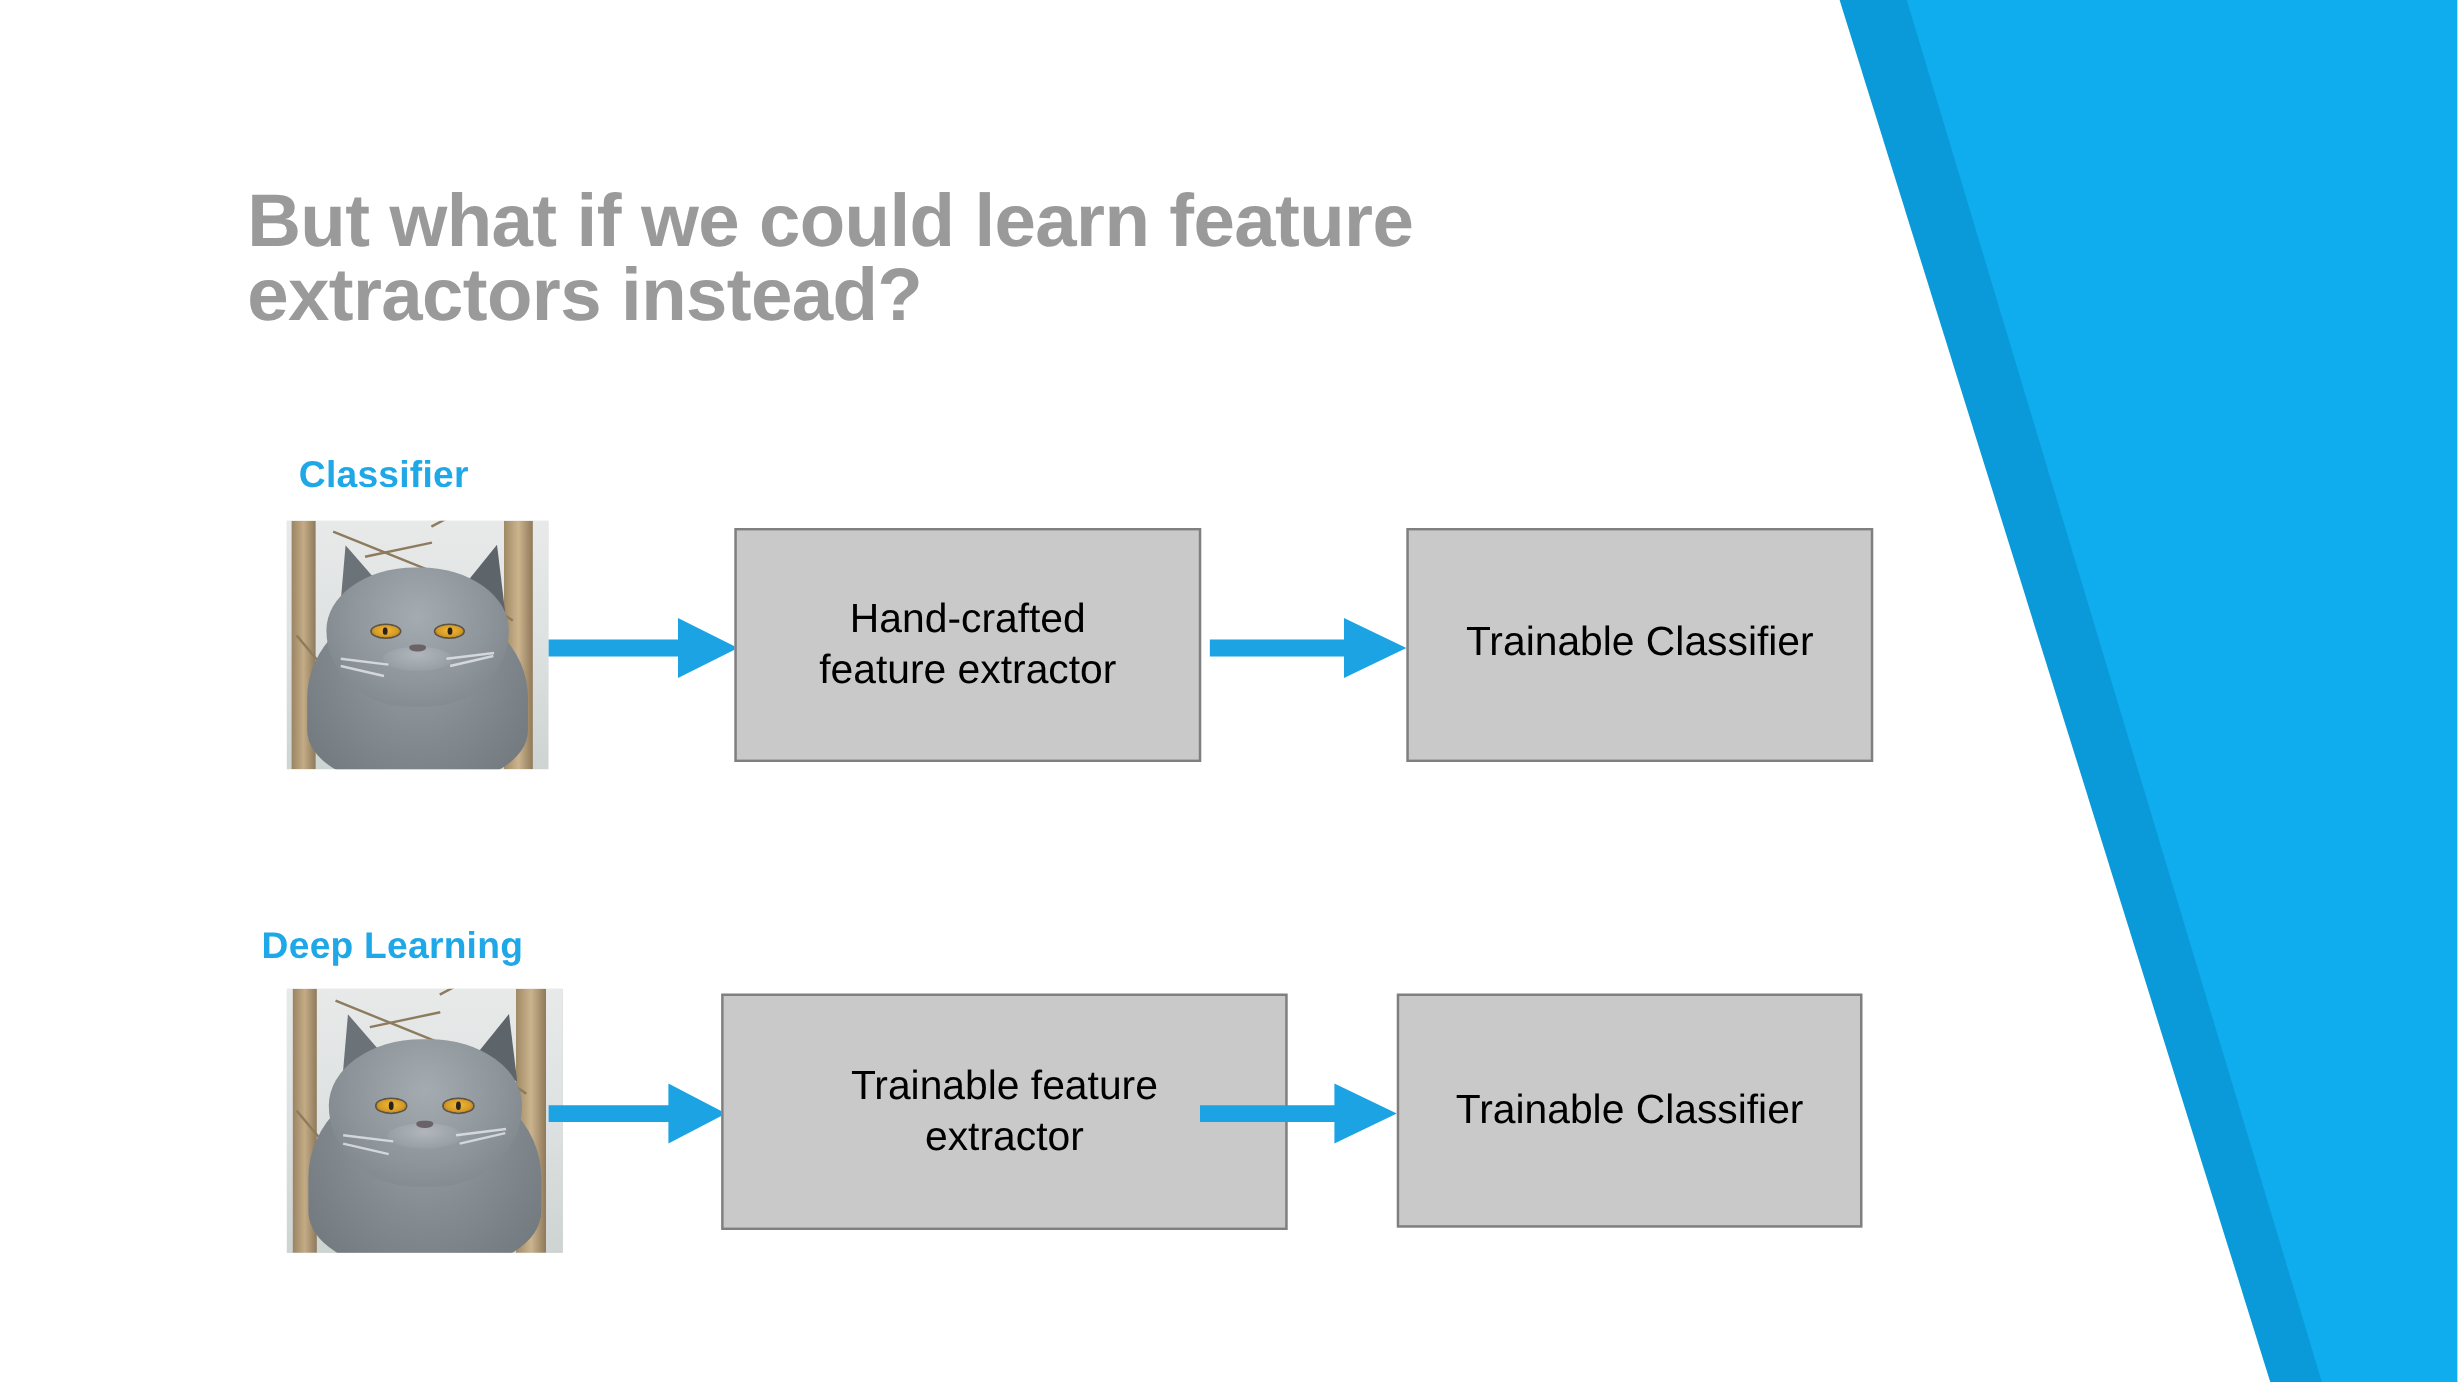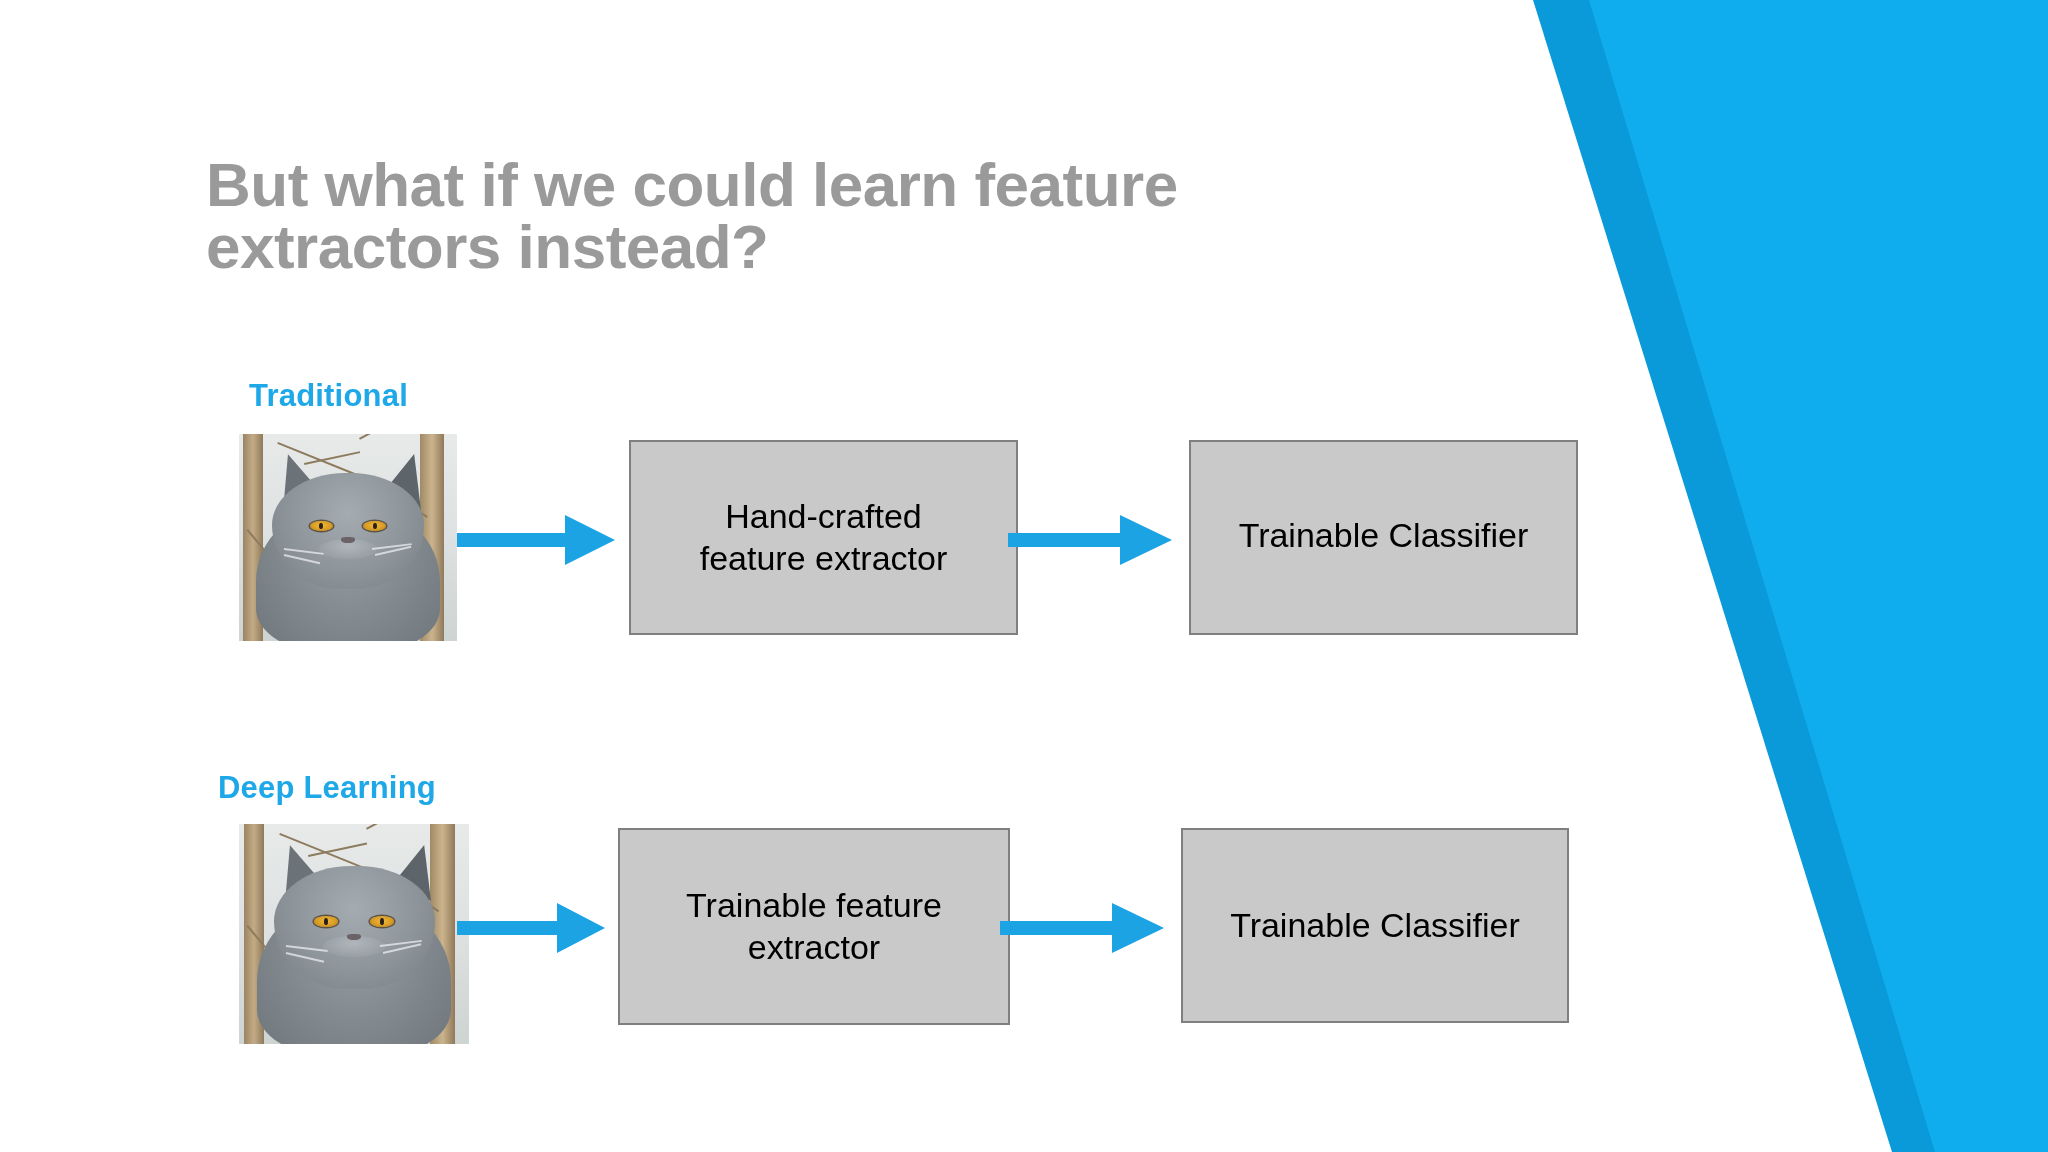"Traditional" div.section-label { text: Traditional -> Classifier }
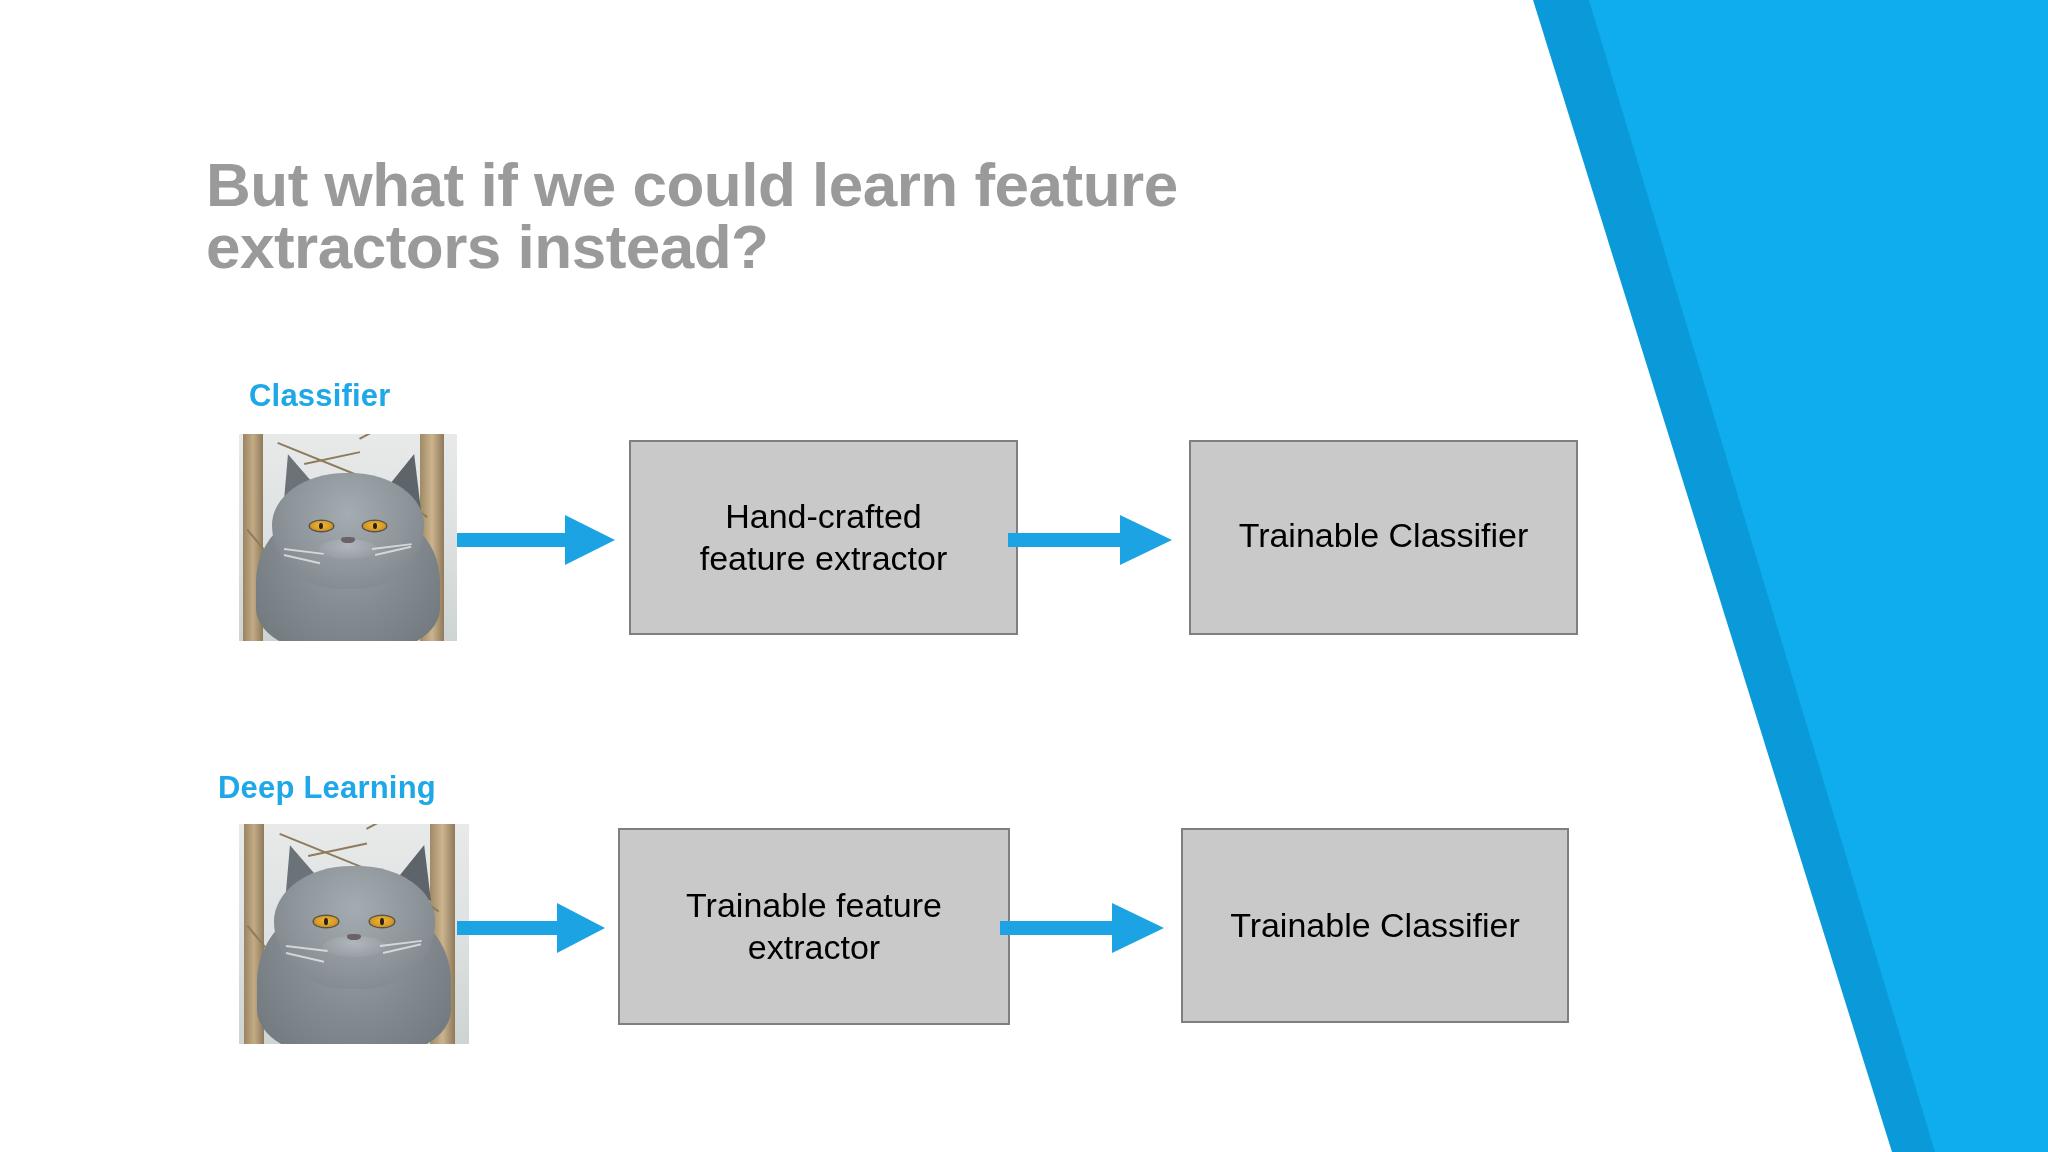"Hand-crafted" .proc-box { margin-left: 17px -> none }
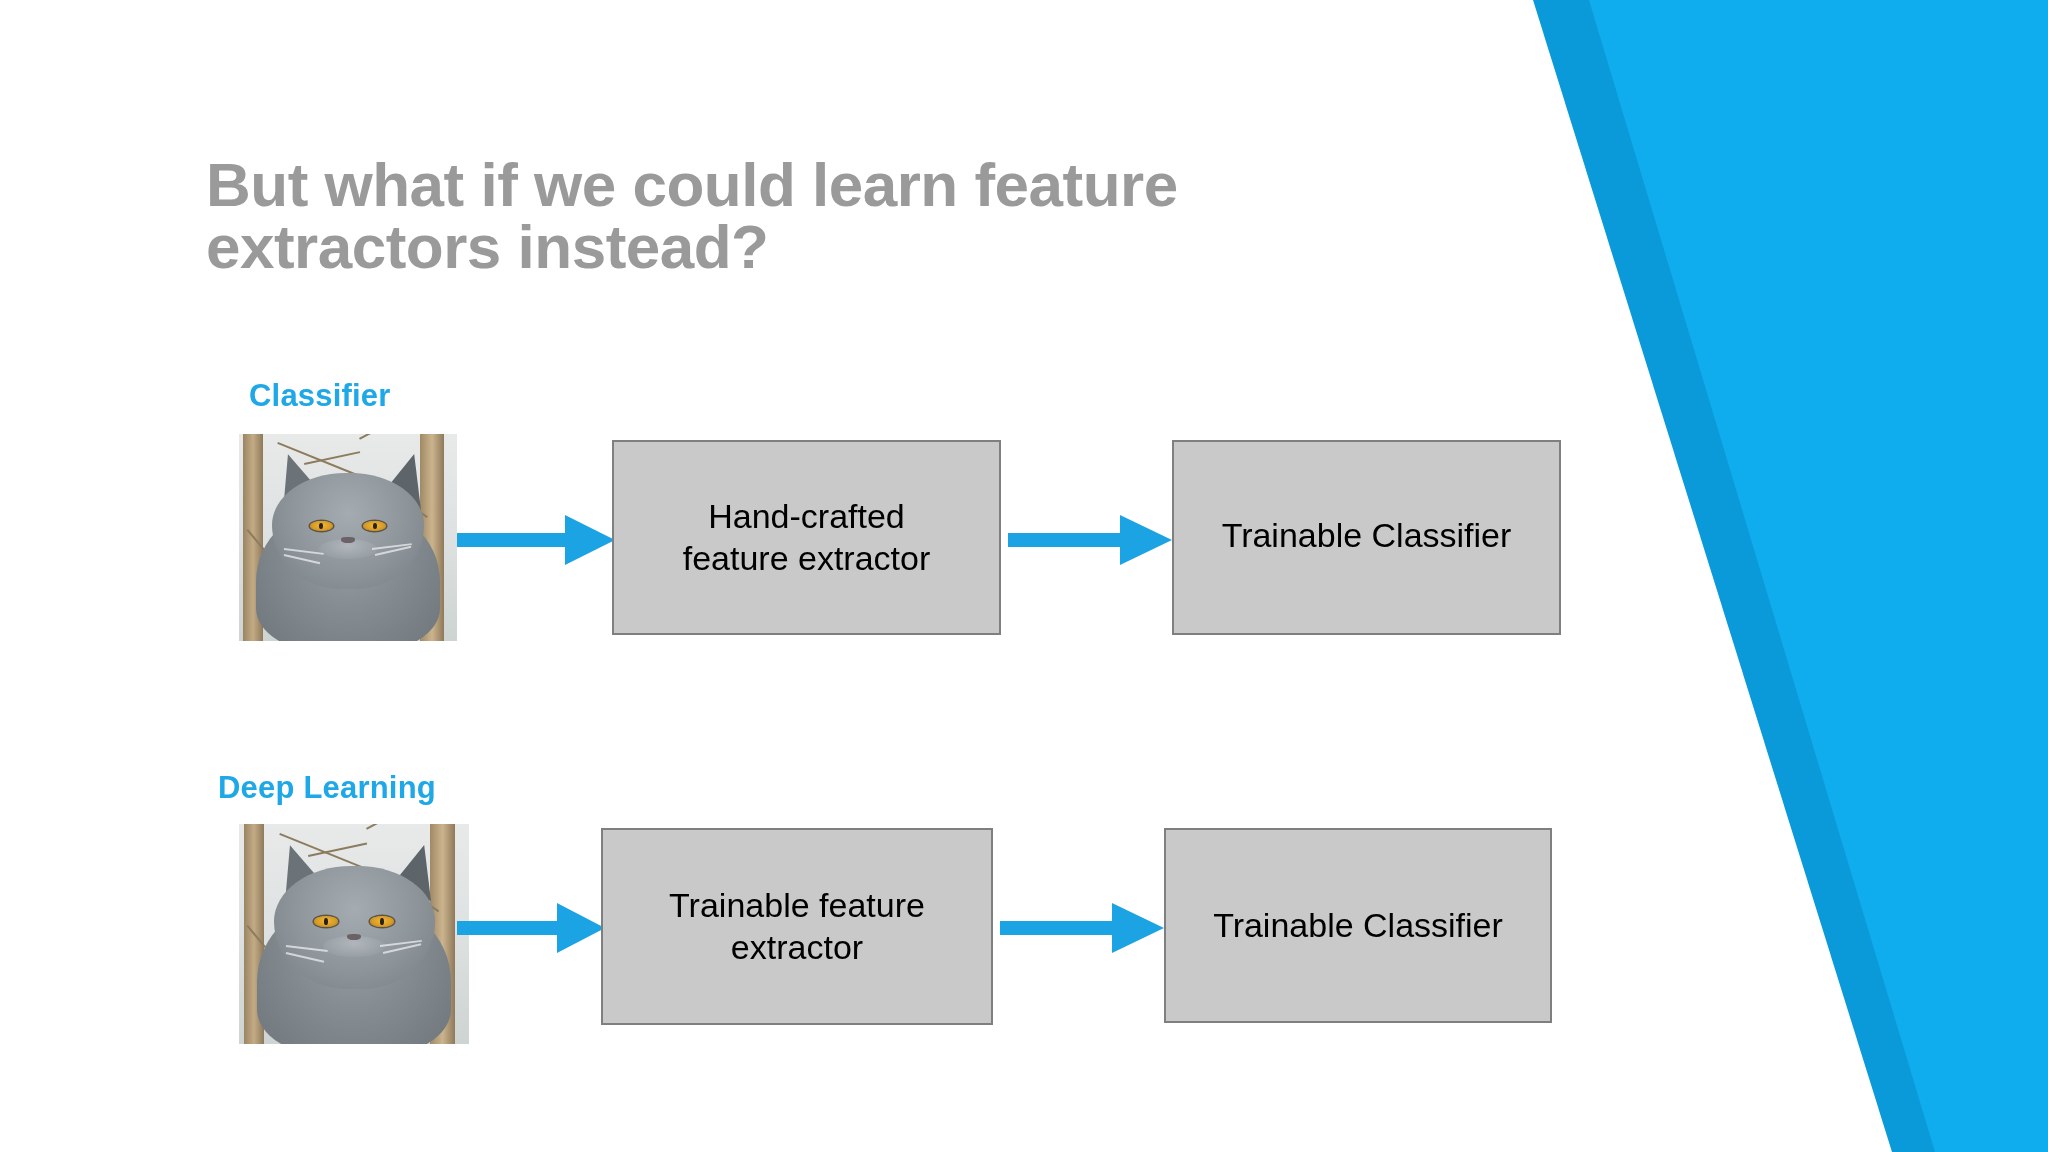"Trainable feature" .box-train { width: 392px -> 472px }
